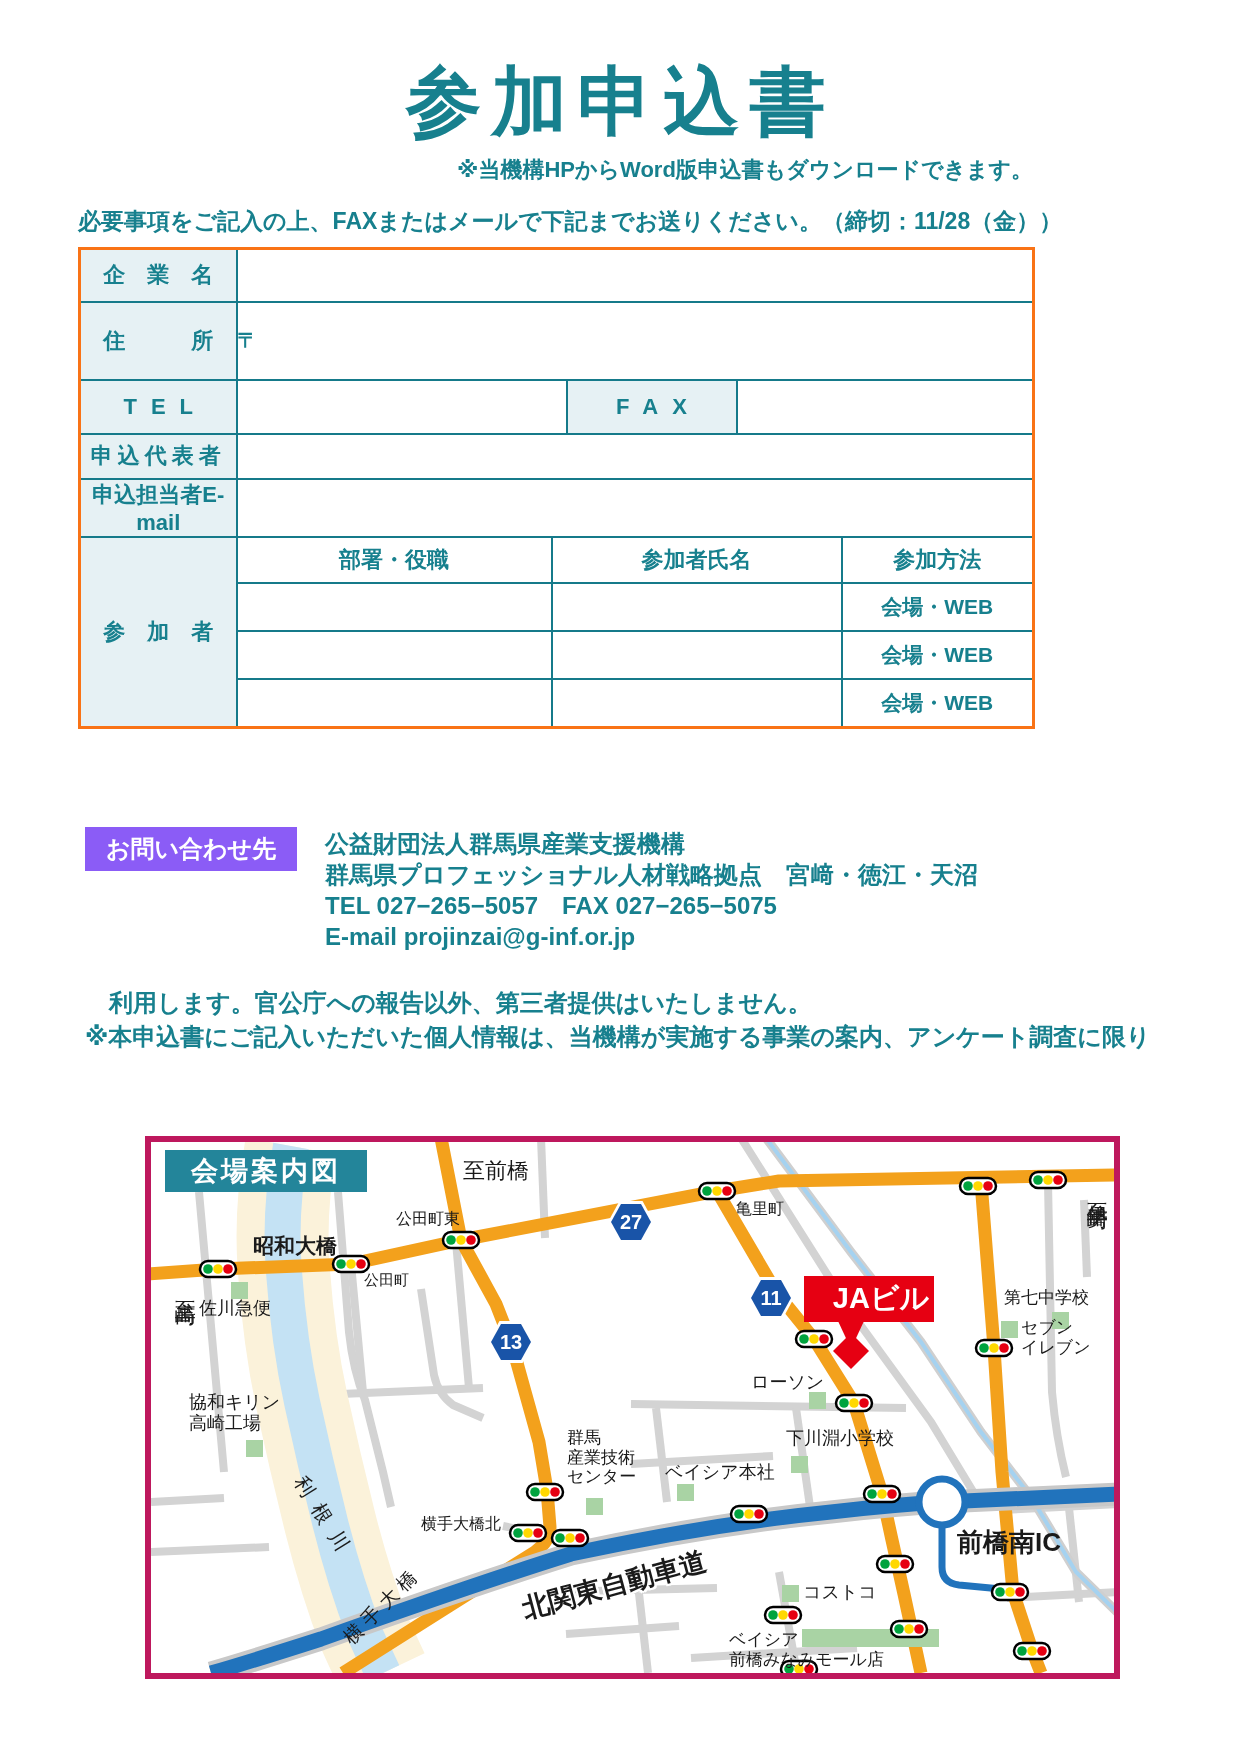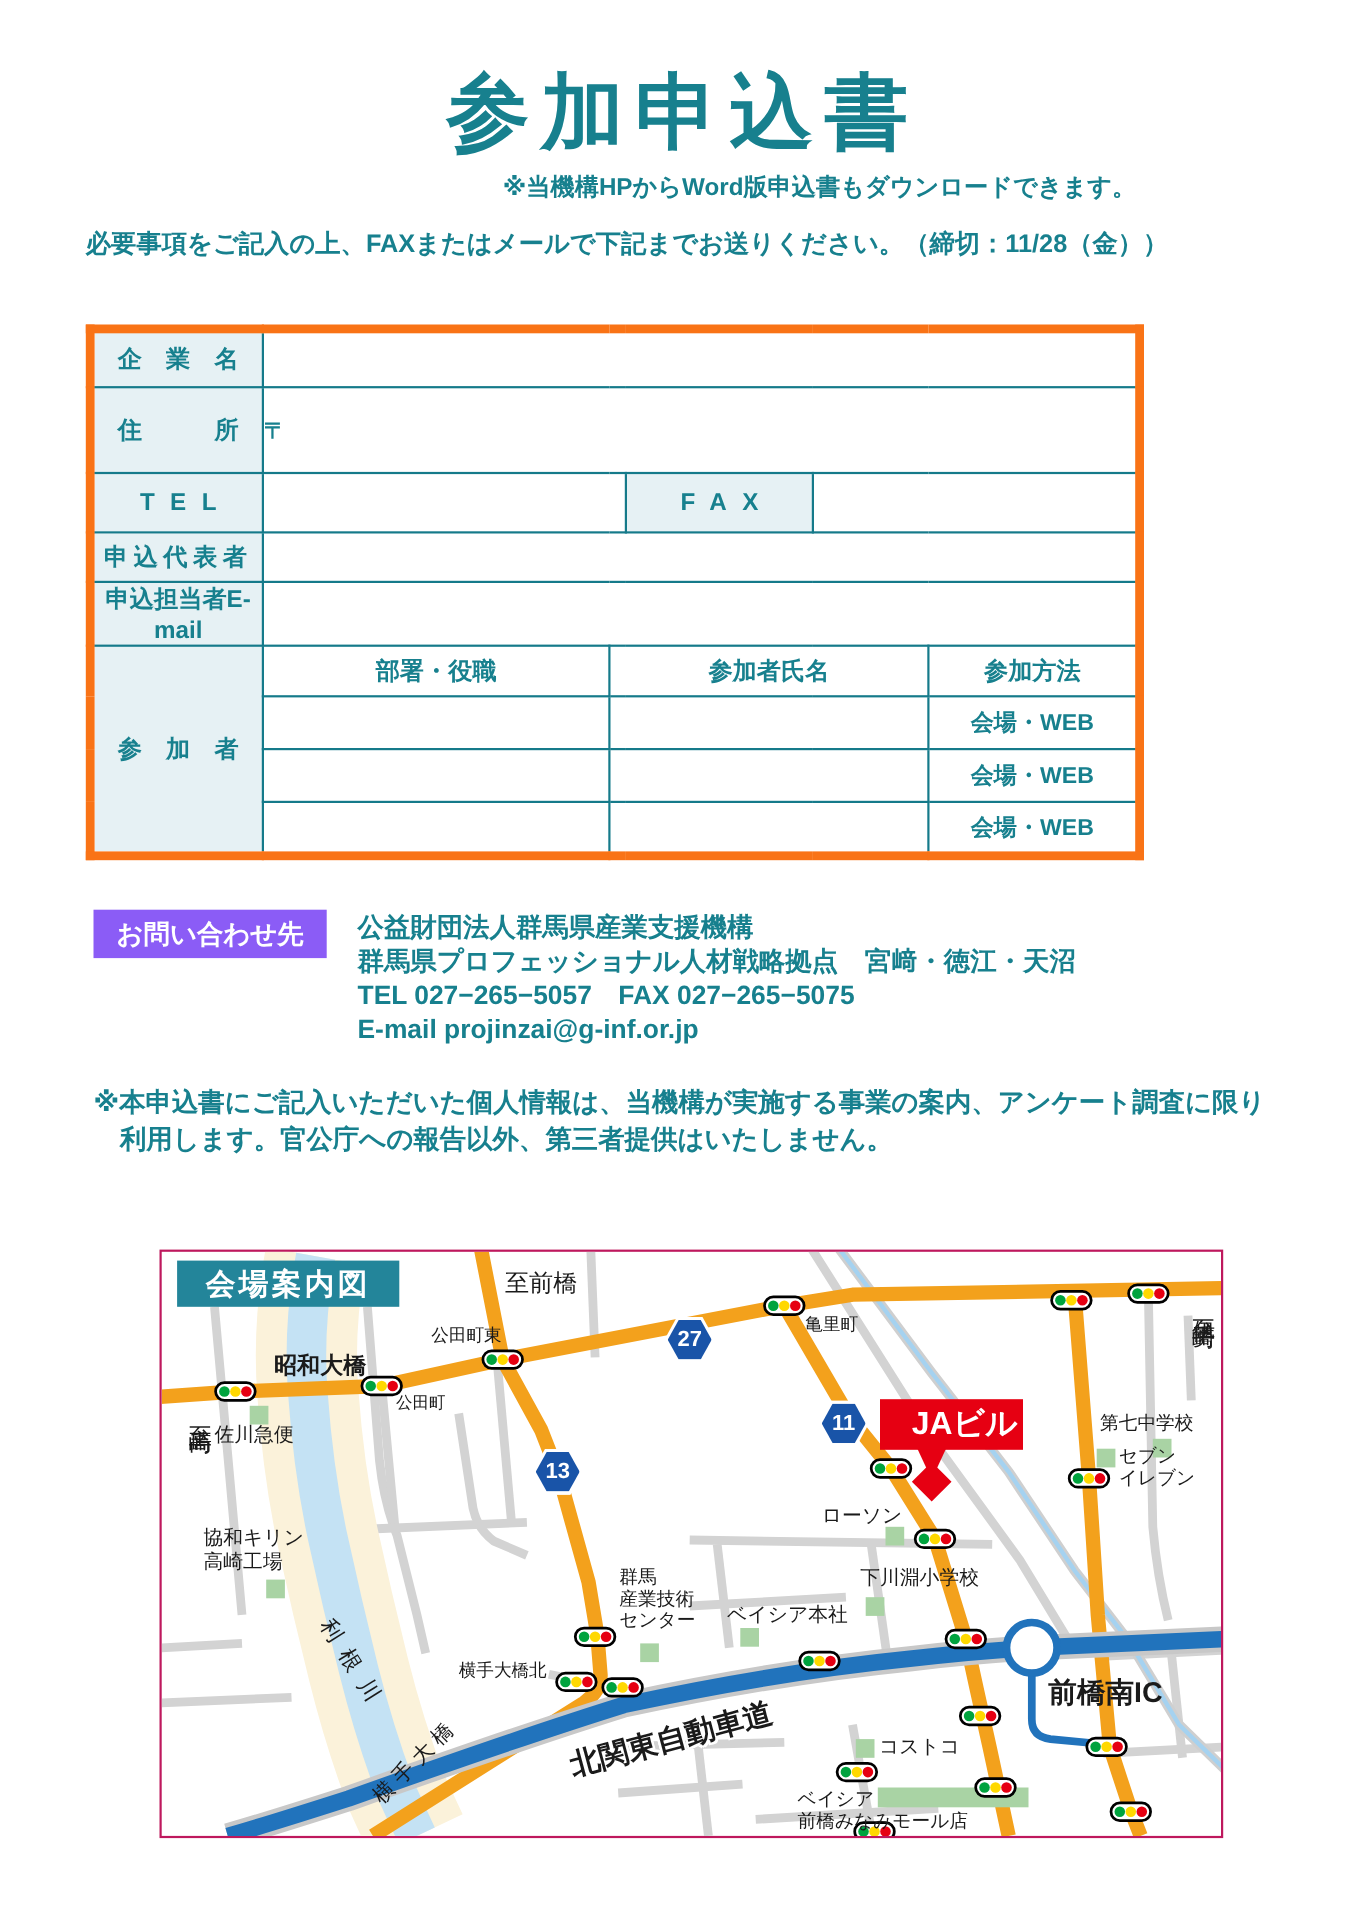"企 業 名" table#form { border: 8px solid #f97316 -> 3px solid #f97316; margin-top: 48px -> none }
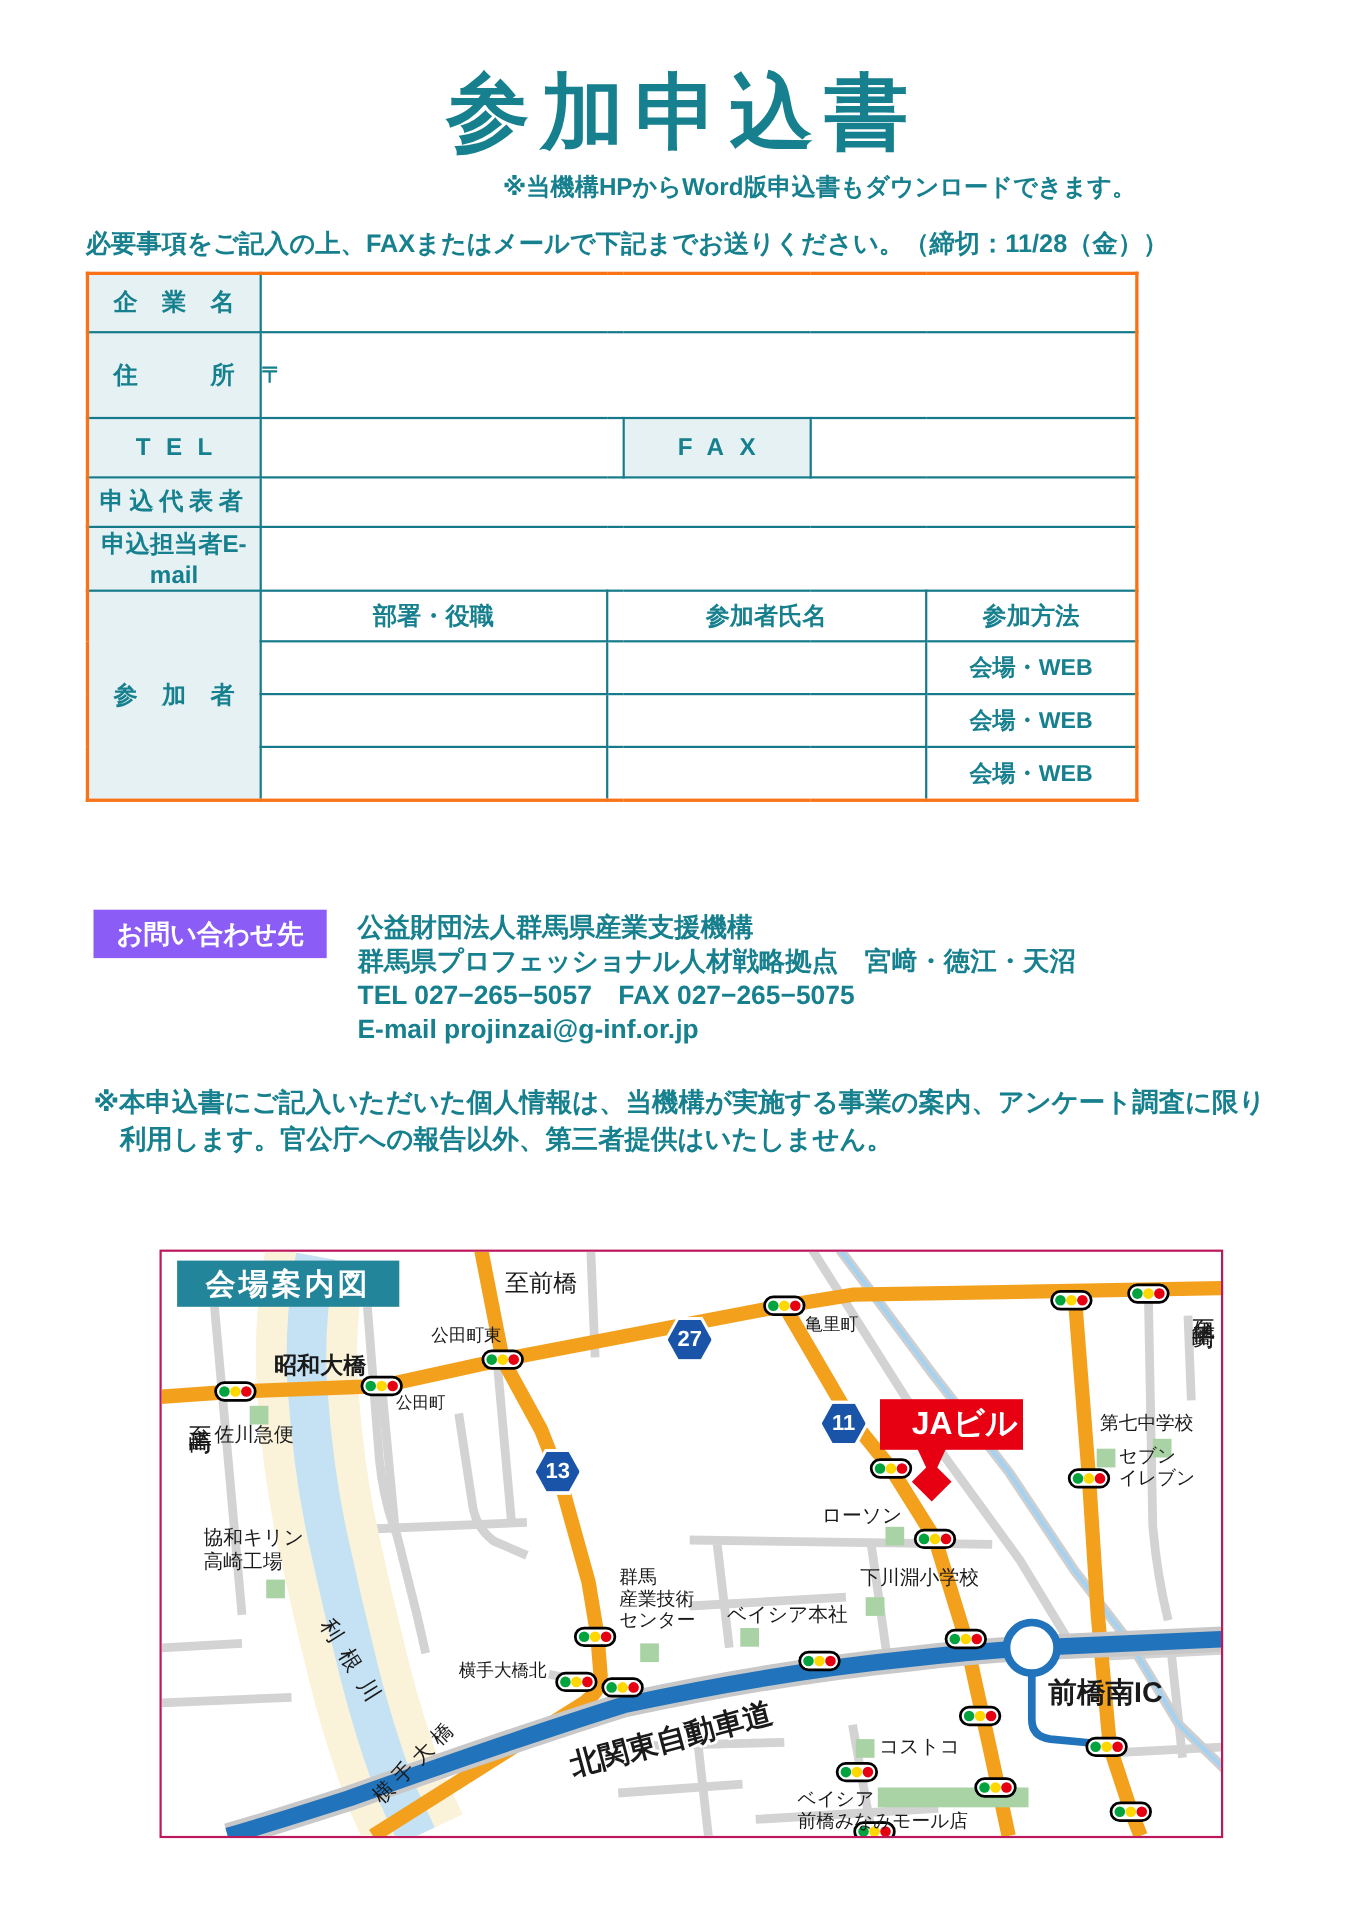"※本申込書にご記入いただいた個人情報は、当機構が実施する事業の案内、アンケート調" div { order: before "利用します。官公庁への報告以外、第三者提供はいたしません。" -> after "利用します。官公庁への報告以外、第三者提供はいたしません。" }
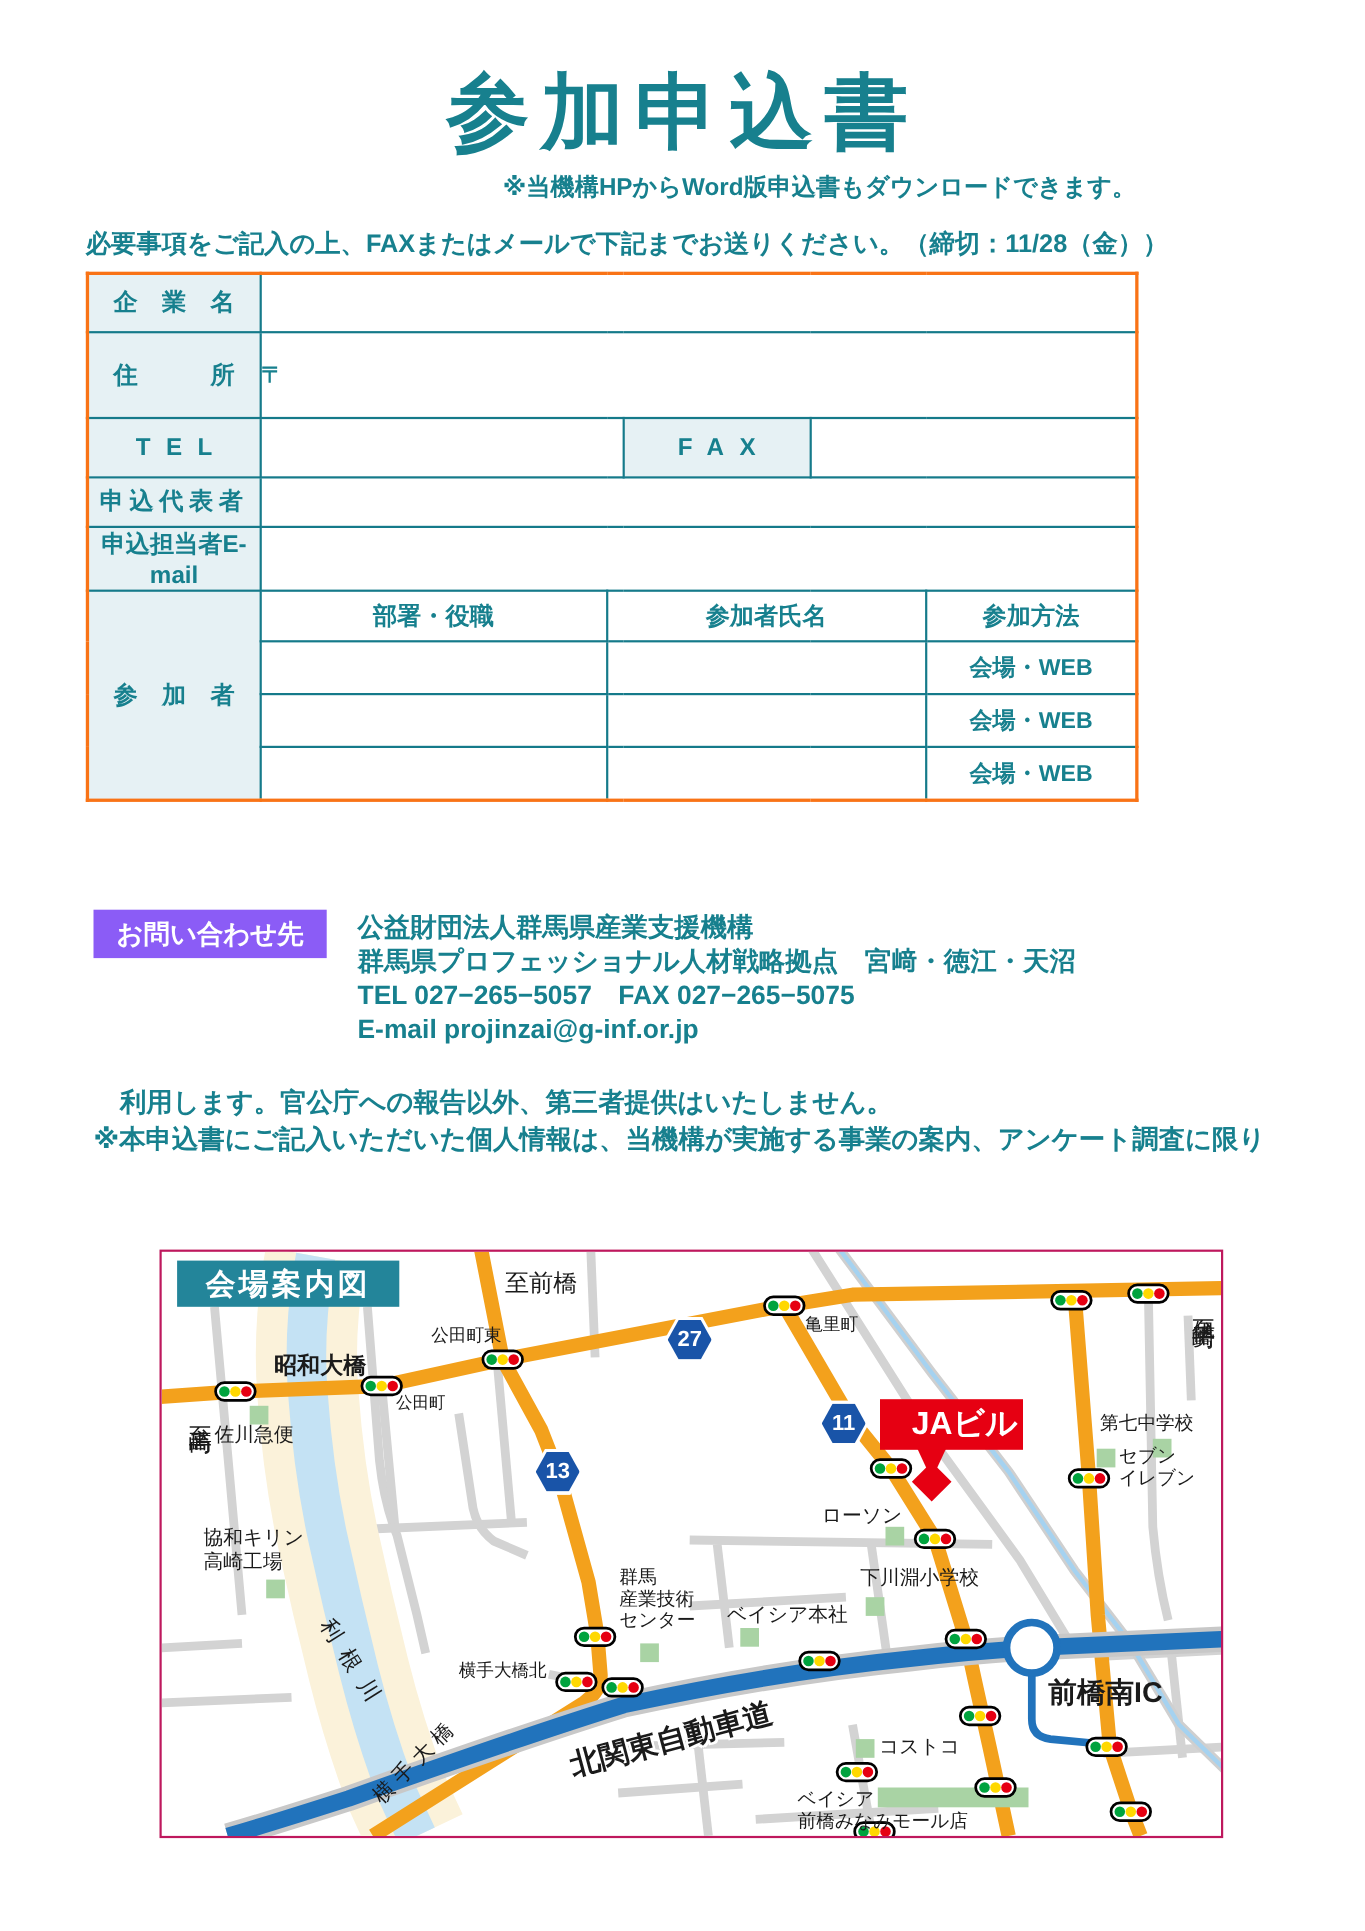"会場案内図" #map { border: 2px solid #be185d -> 6px solid #be185d }
